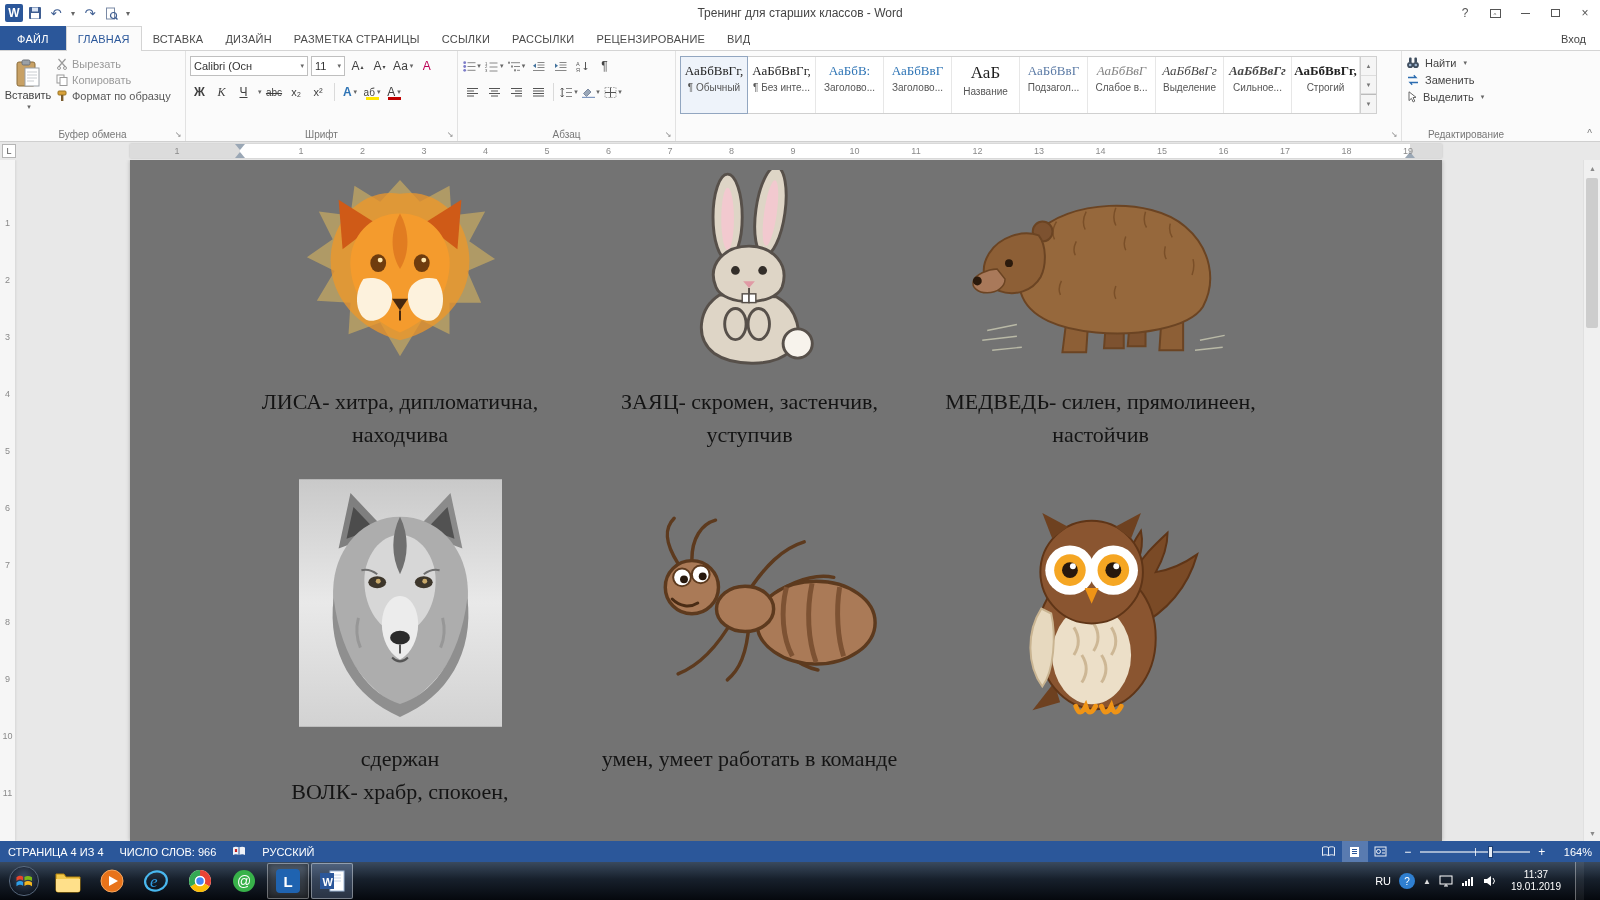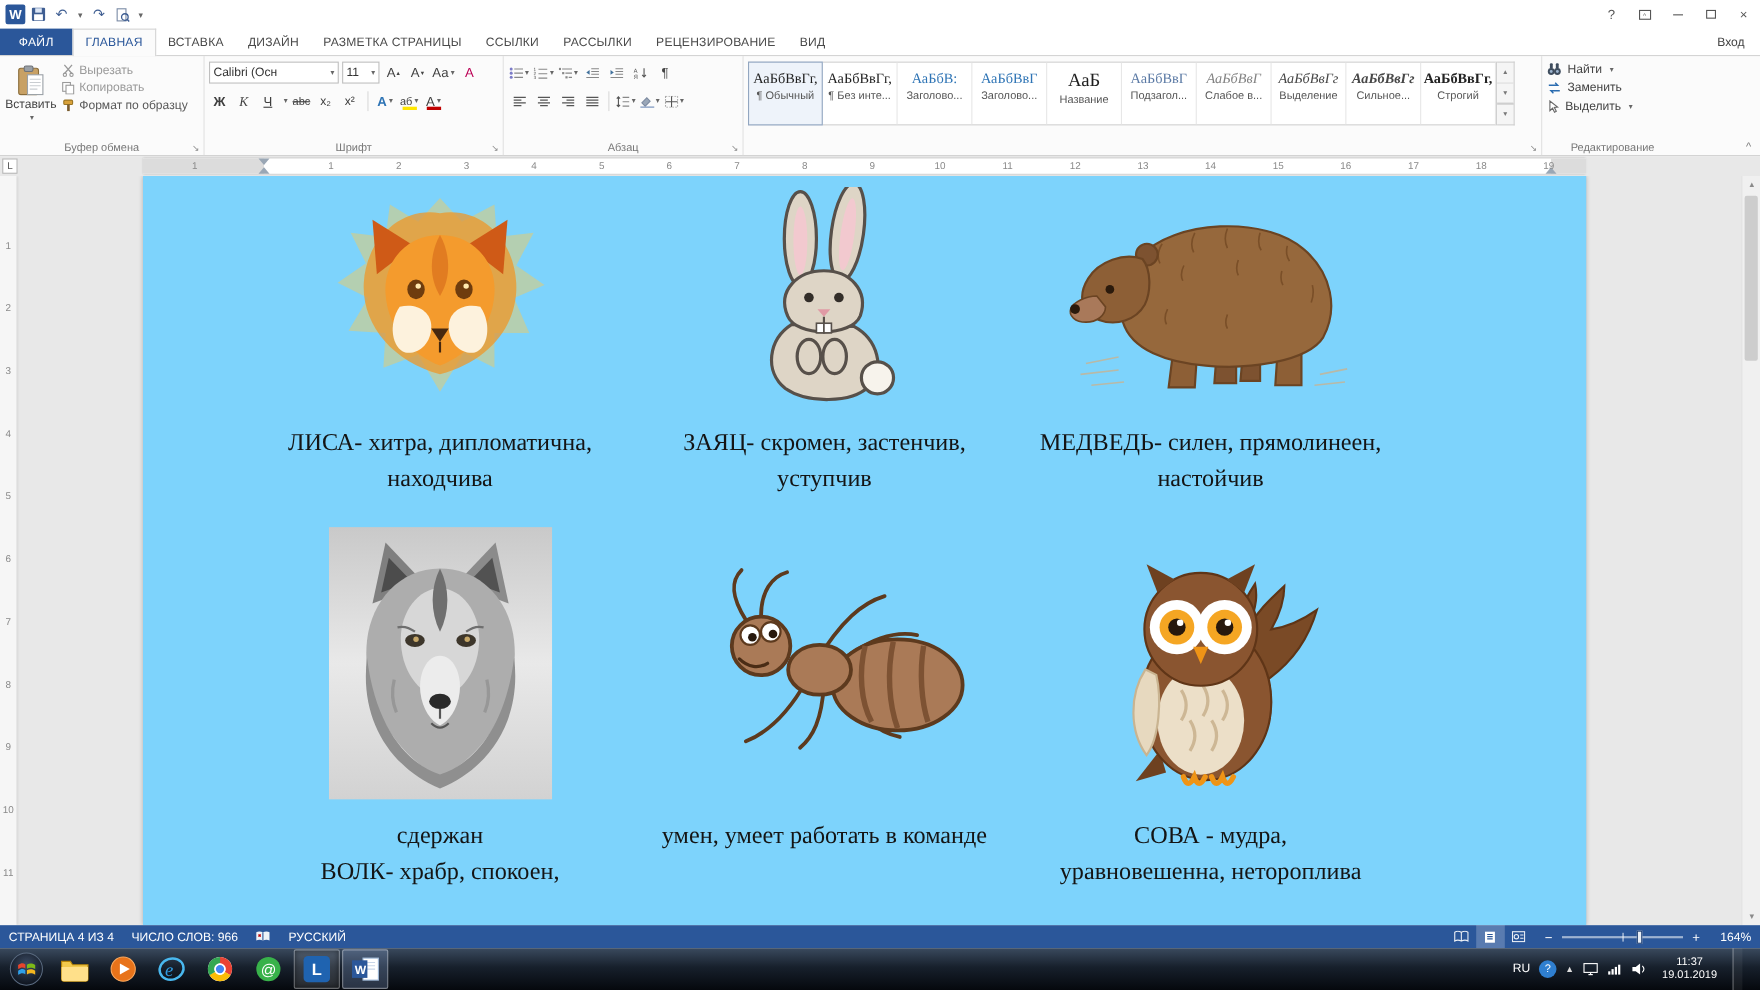"Тренинг для старших классов -" div.title-text { html: none -> <div>Тренинг для старших классов - Word</div> }
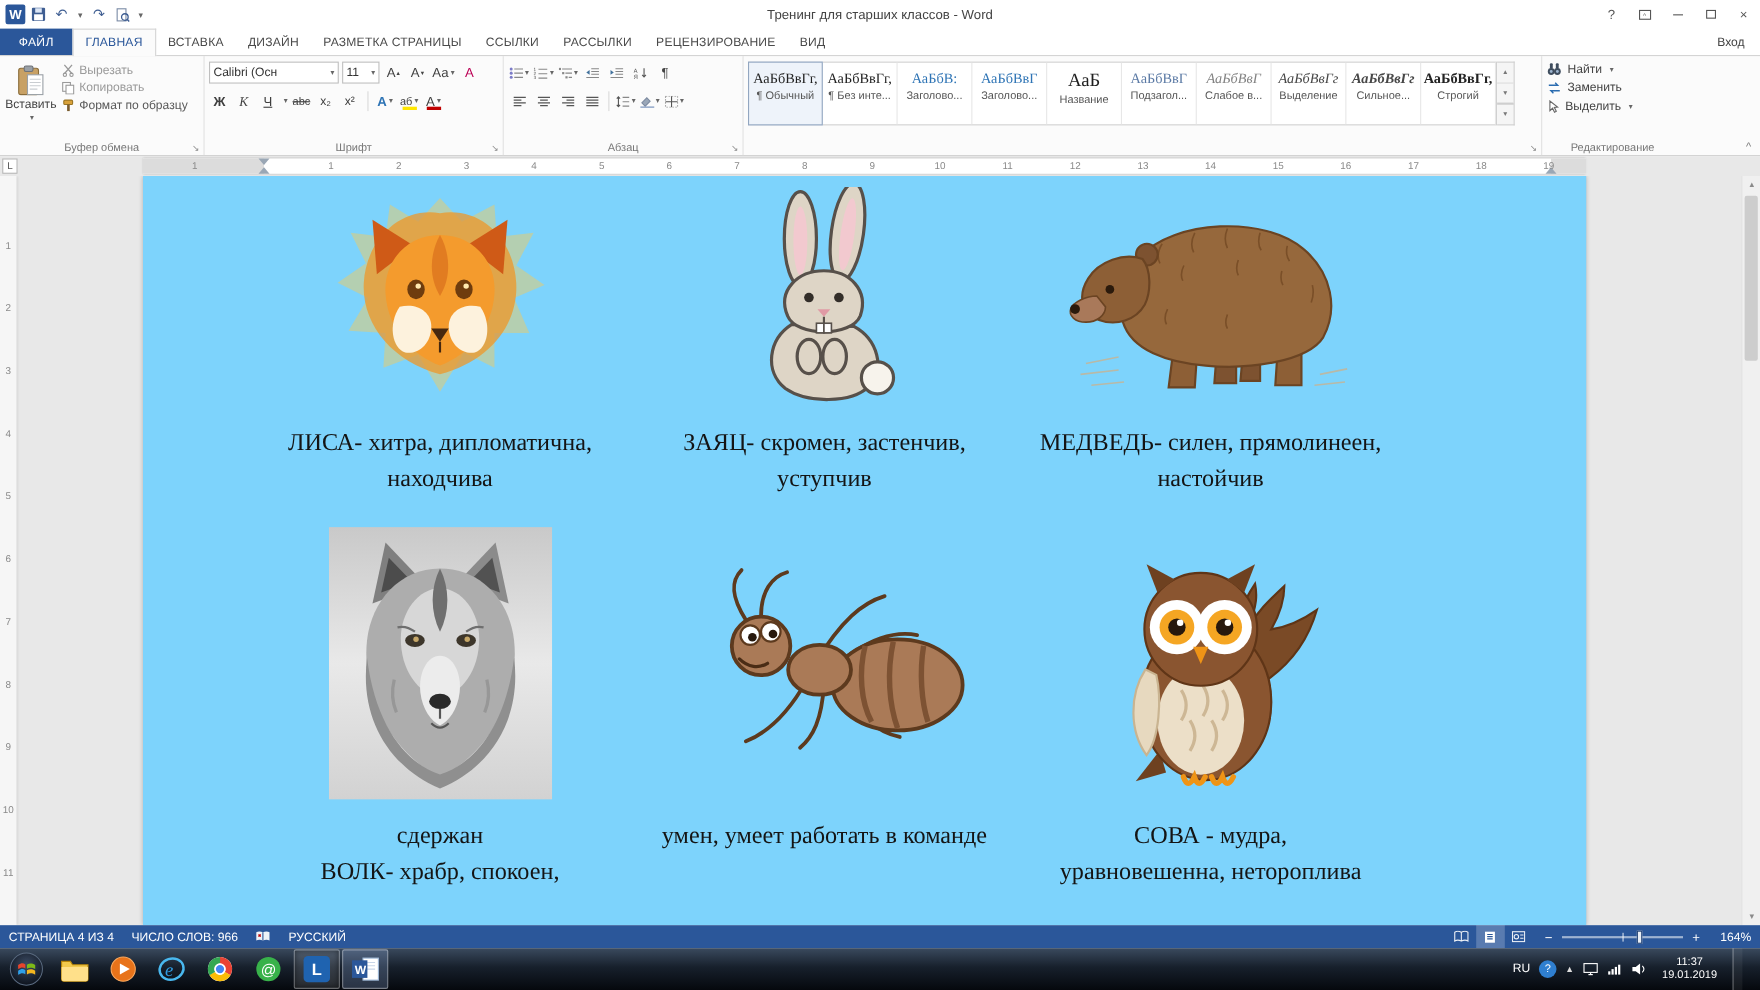"ЛИСА- хитра, дипломатична," .page { background: #7dd3fc -> #737373 }
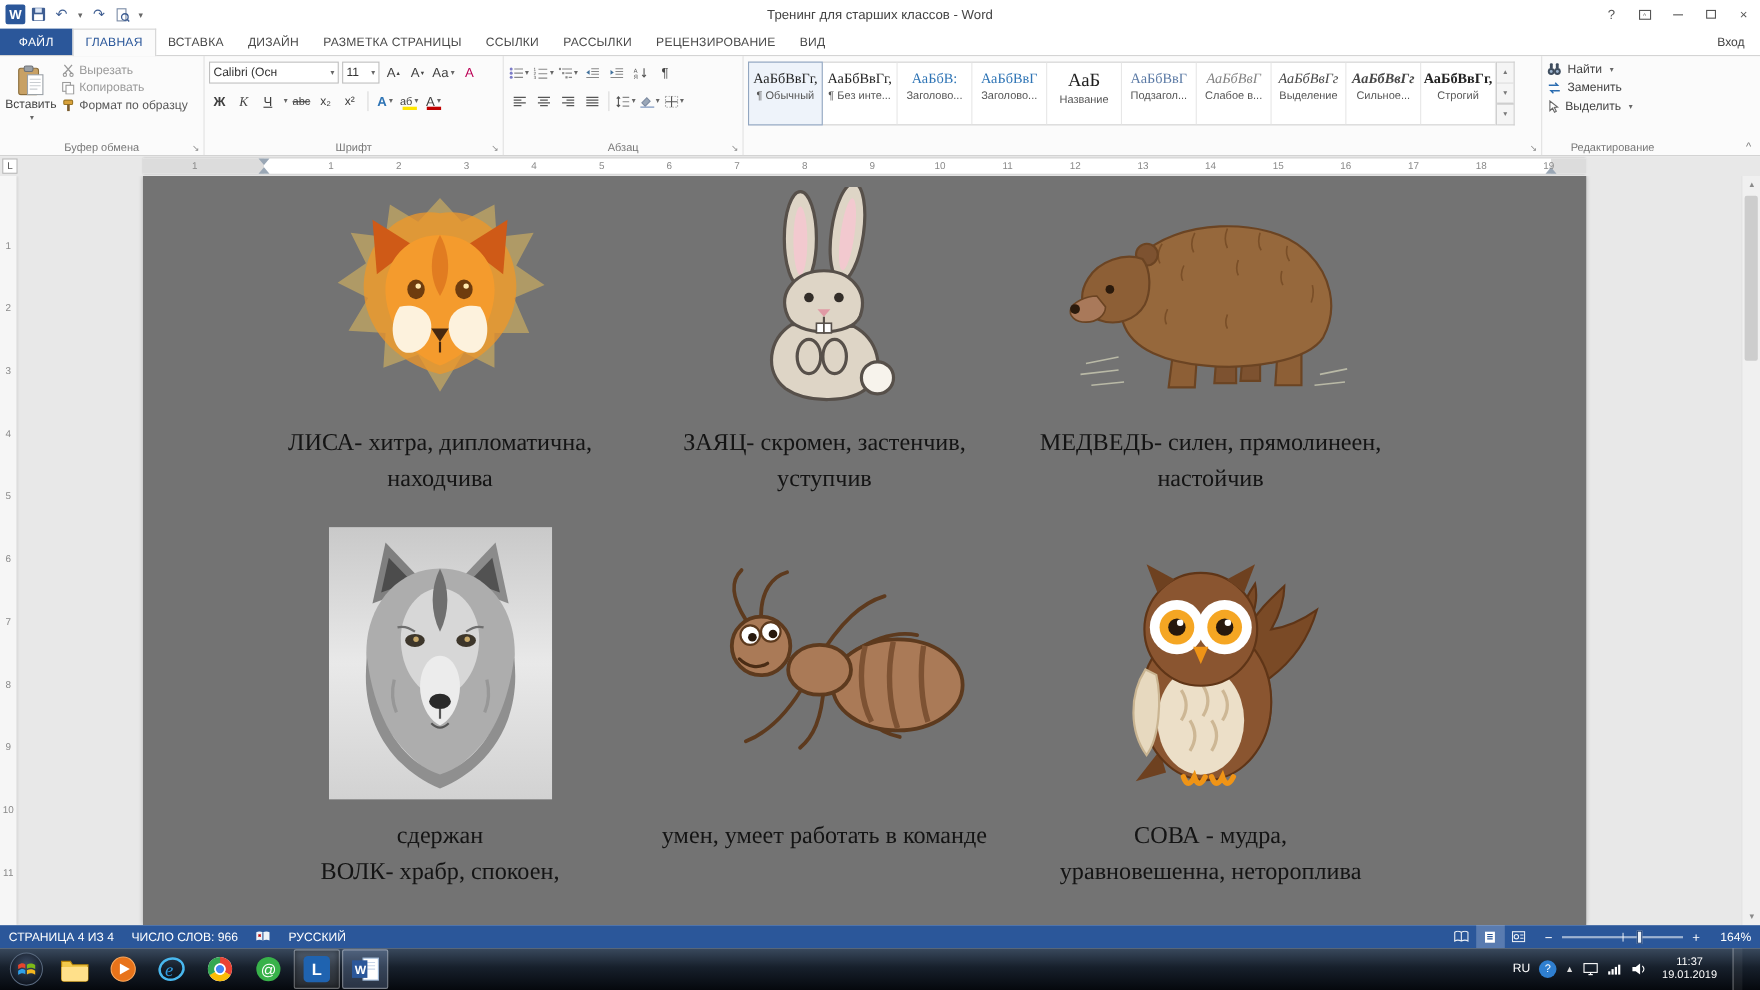"СОВА - мудра," div.caption { html: <div> <div>СОВА - мудра,</div> <div>уравновешенна, нетороплива</div> </div> -> none }
